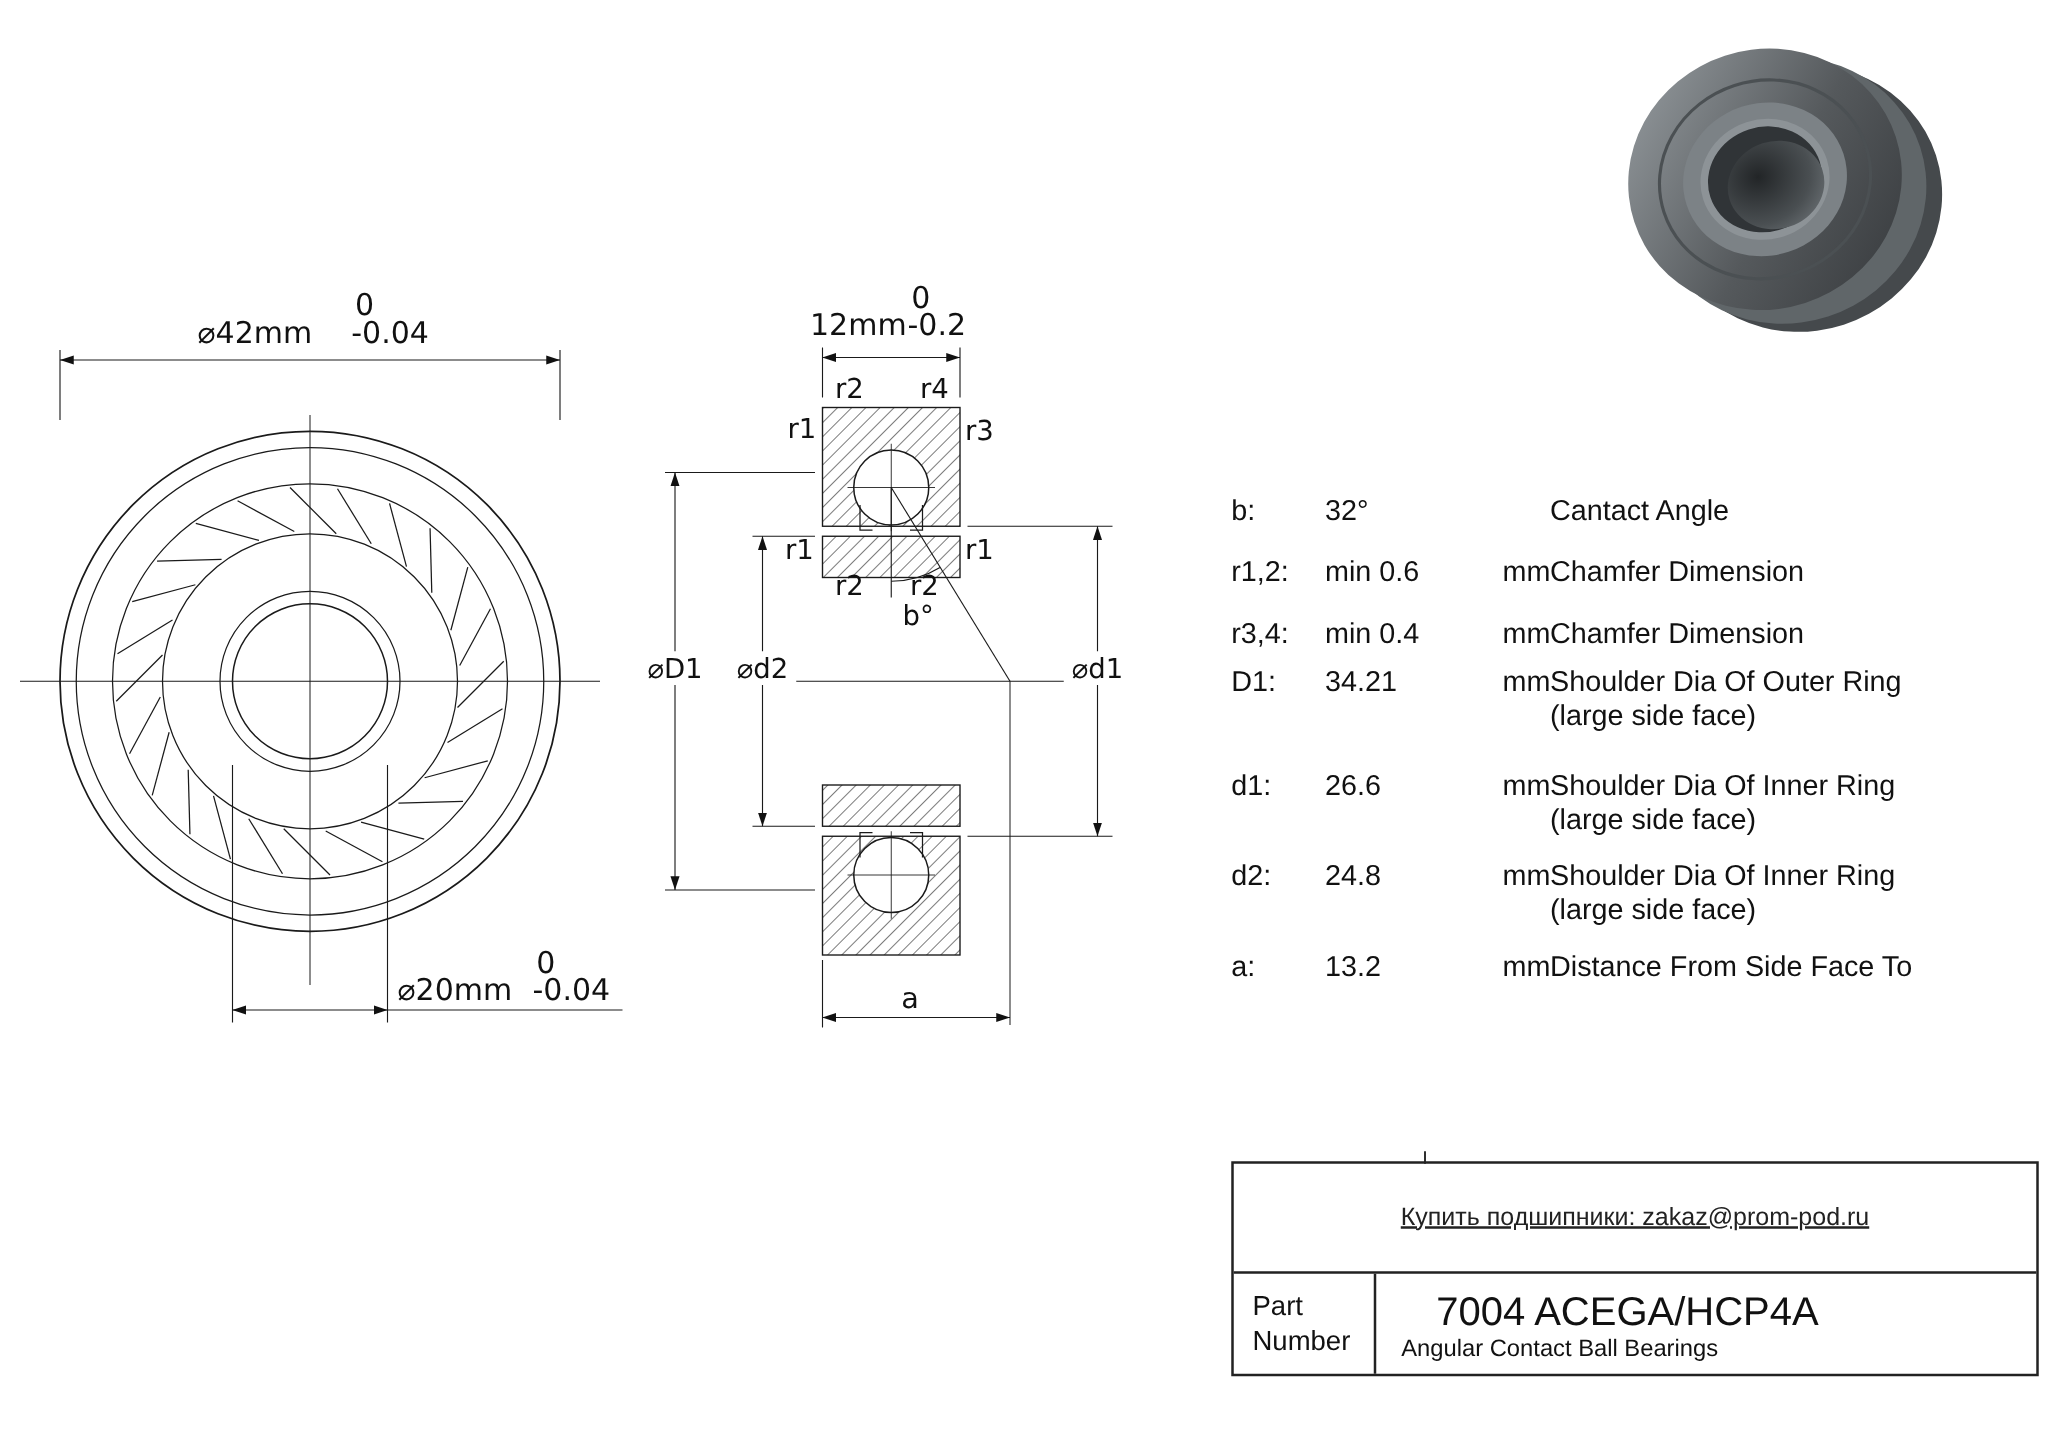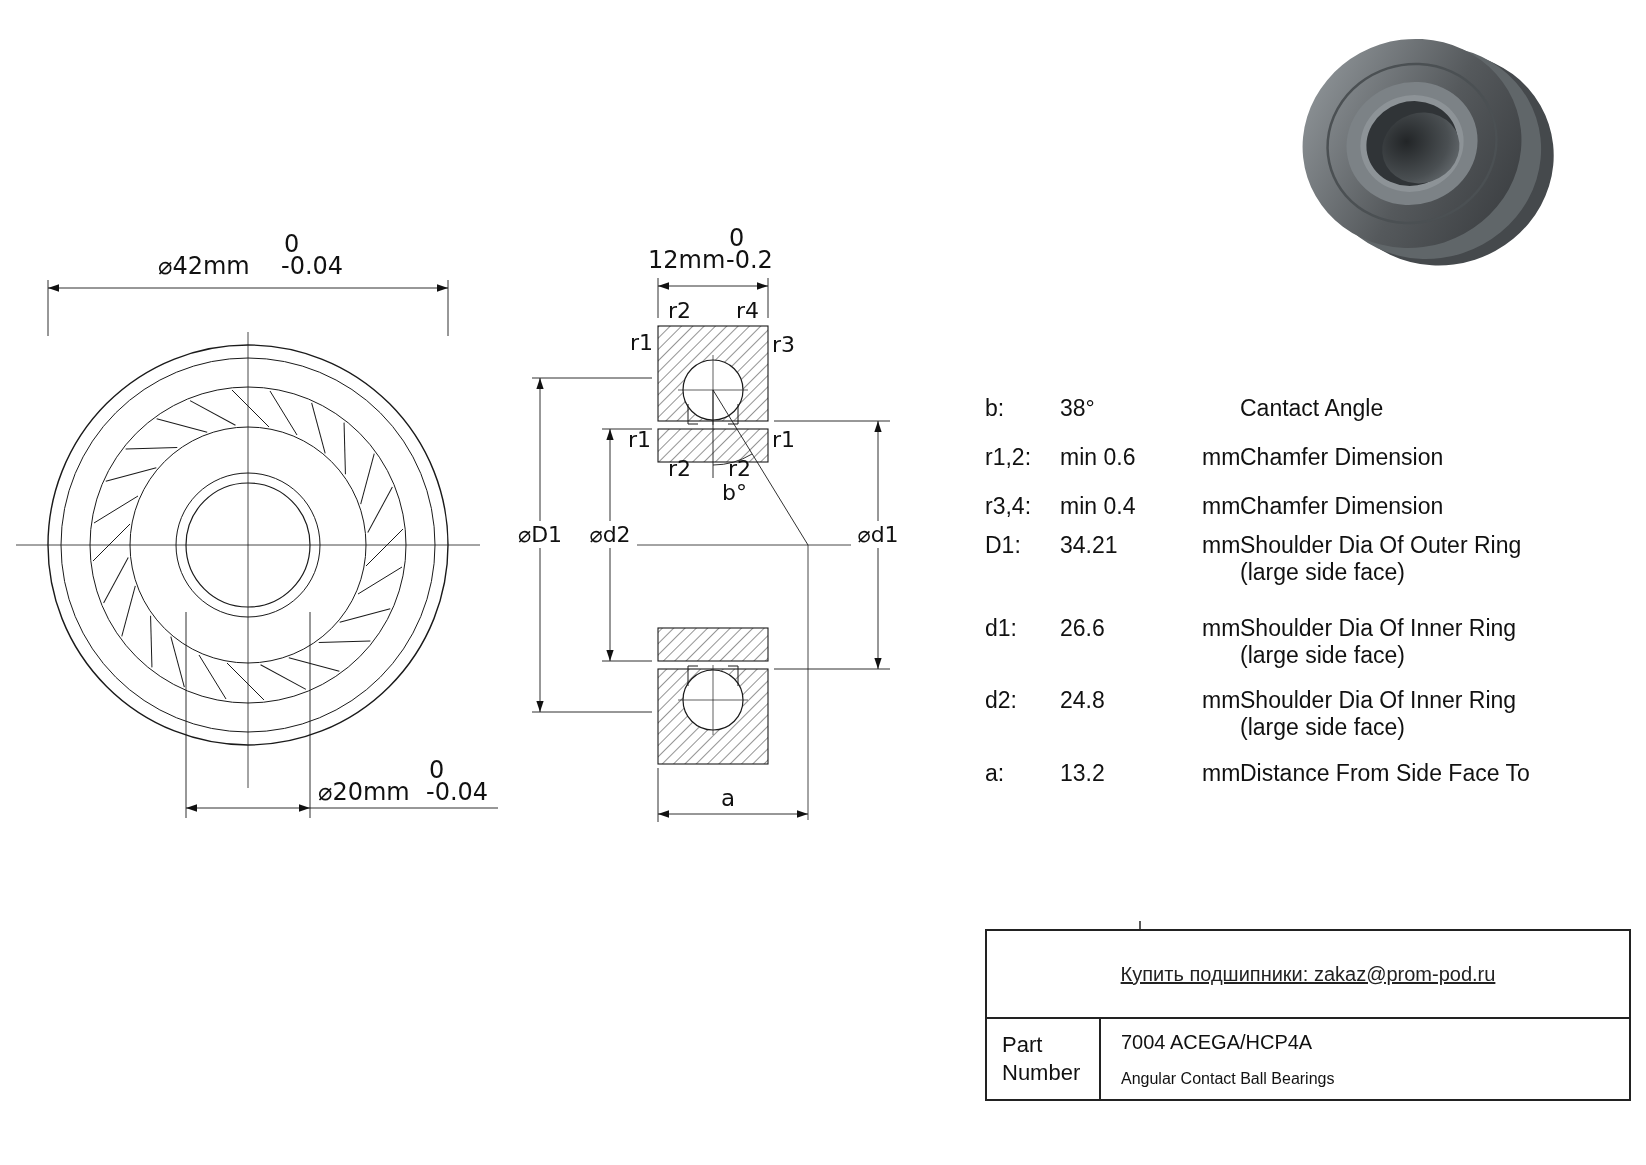"38°" span.sv { text: 38 -> 32 }
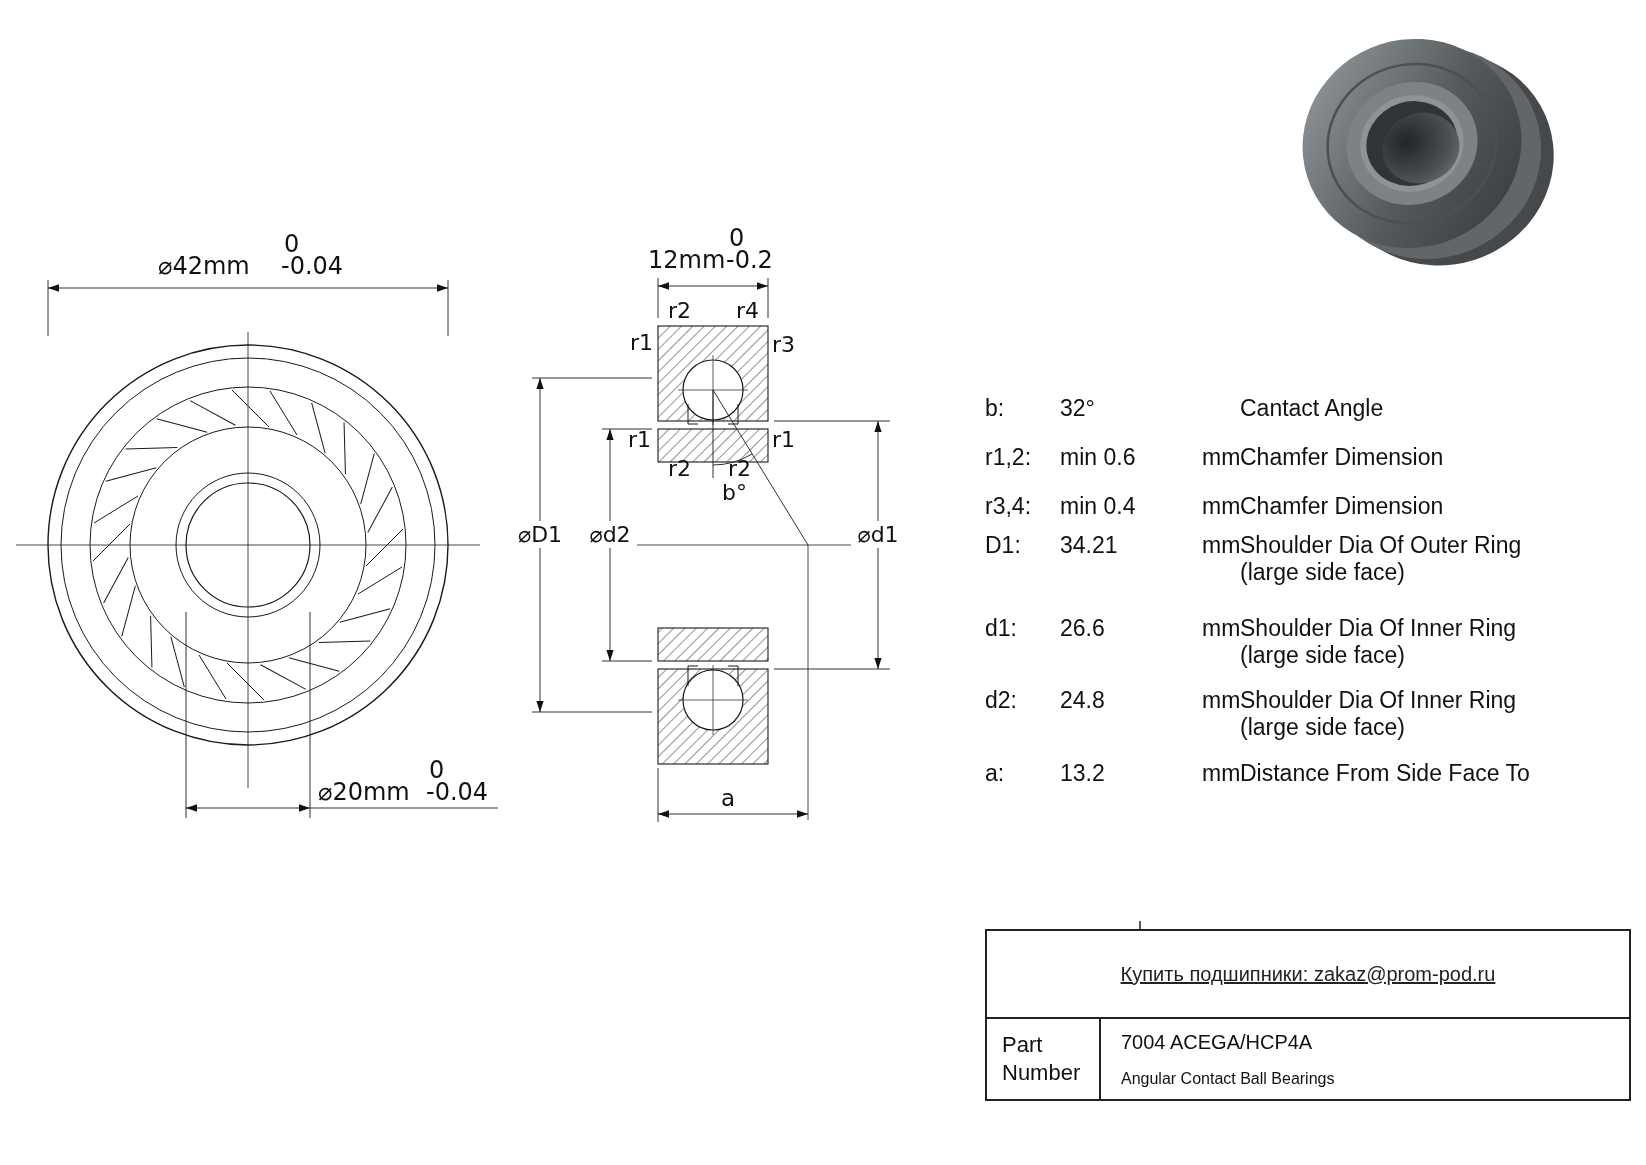"7004 ACEGA/HCP4A" .tb-part-number { font-size: 20px -> 32px; margin-left: none -> 28px }
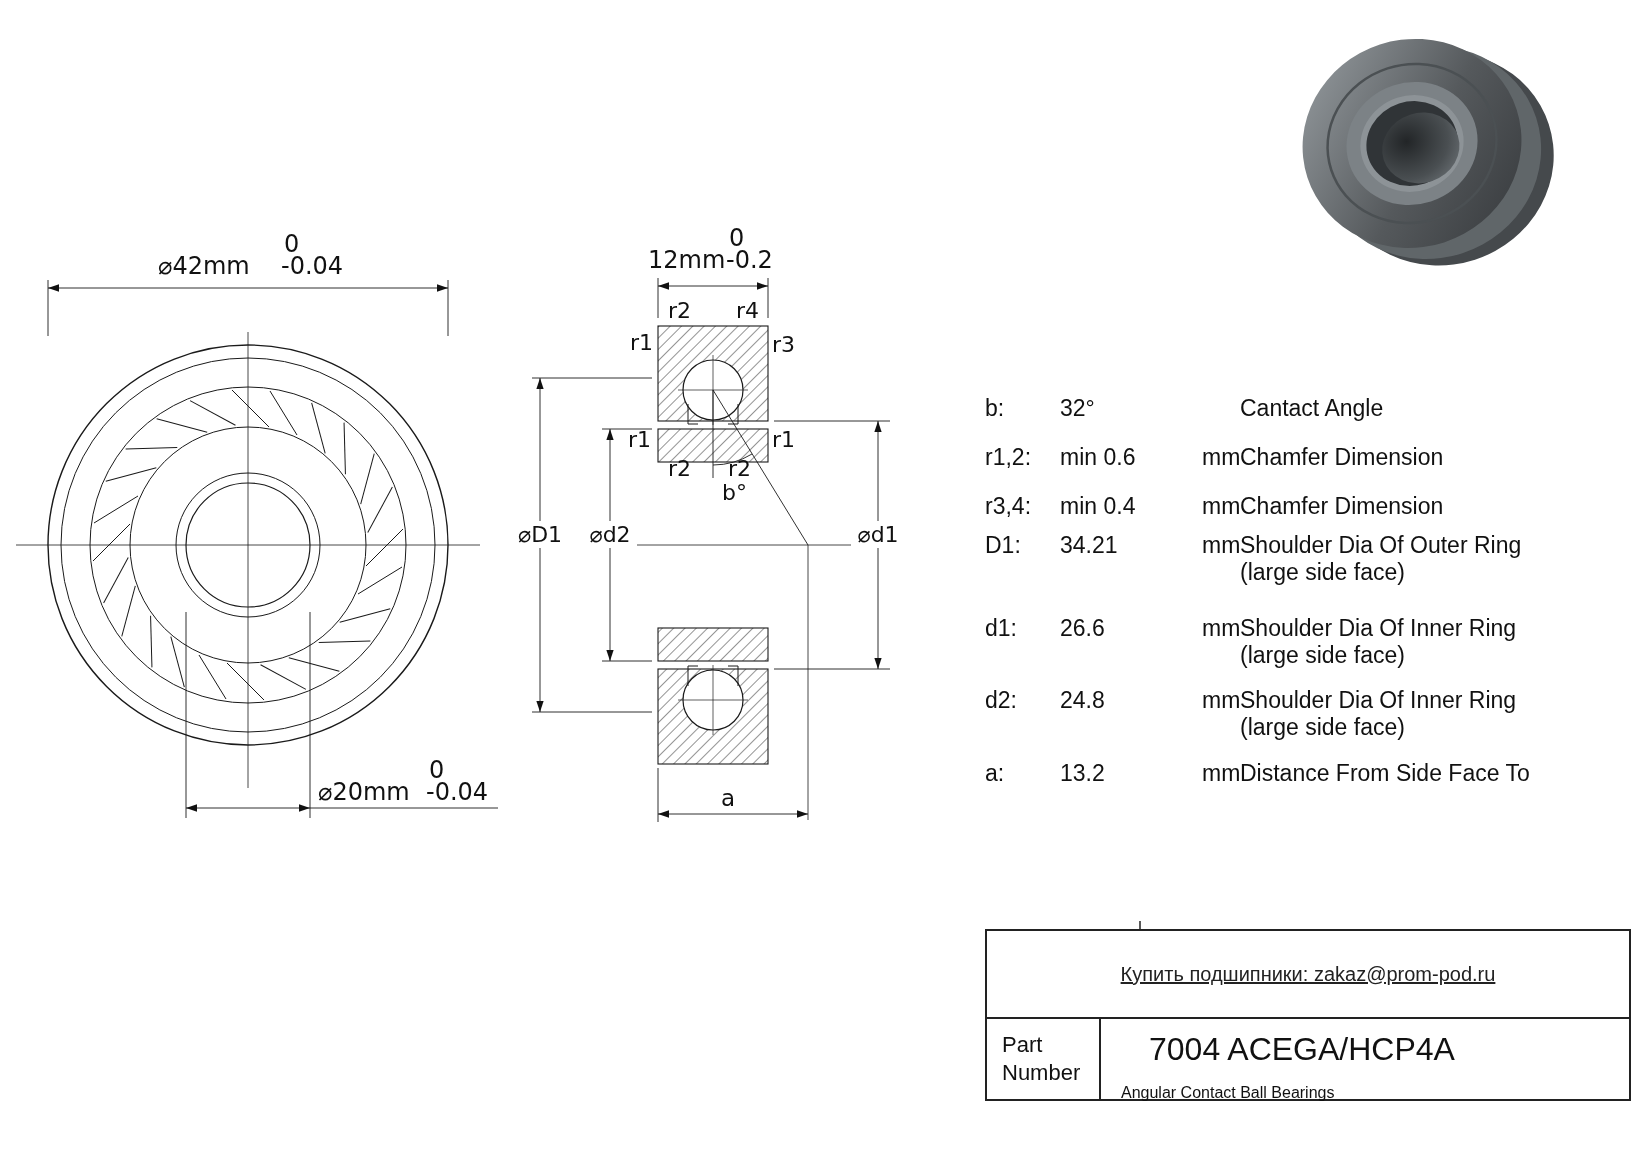"Angular Contact Ball Bearings" .tb-category { font-size: 16px -> 19px; margin-top: 16px -> 1px }
